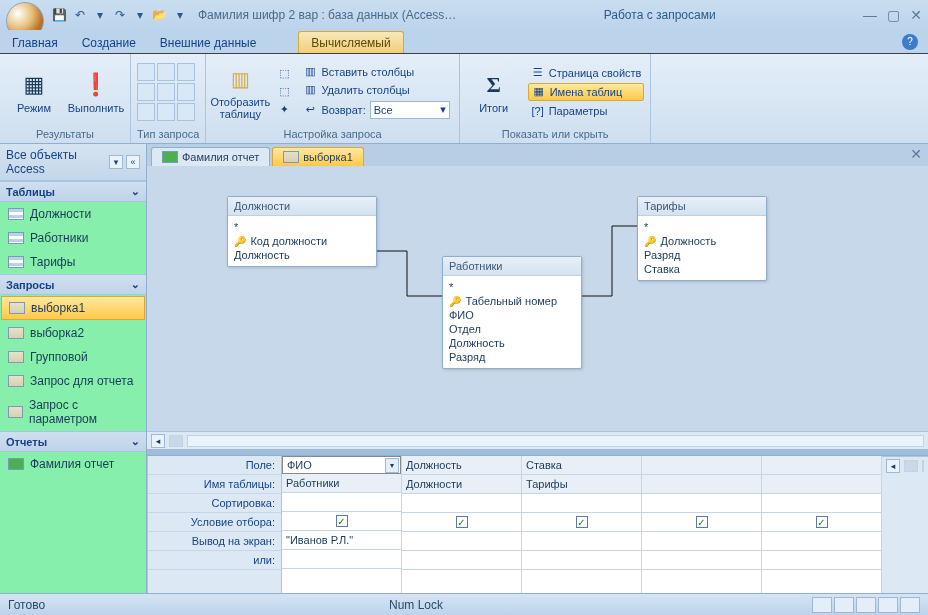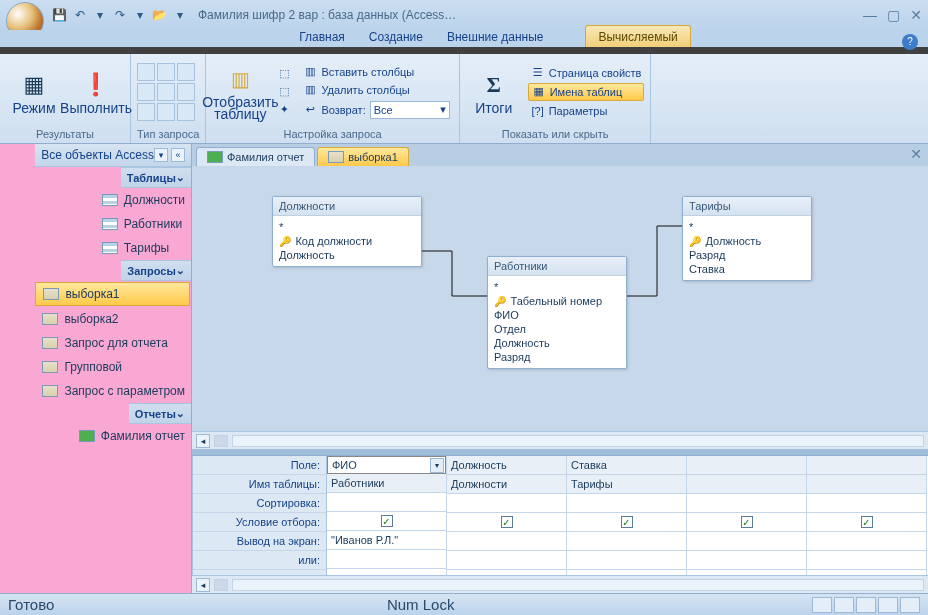"Работа с запросами" div.contextual-tab-title { html: none -> <div>Работа с запросами</div> }
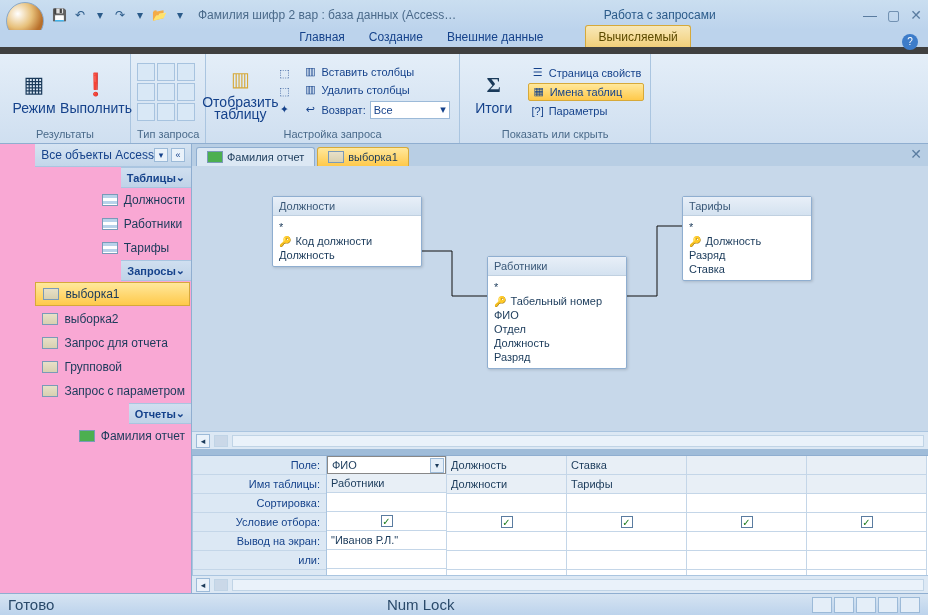"Главная" .menutabs { border-bottom: 7px solid #404040 -> 1px solid #404040; justify-content: center -> none; padding-left: 50px -> none }
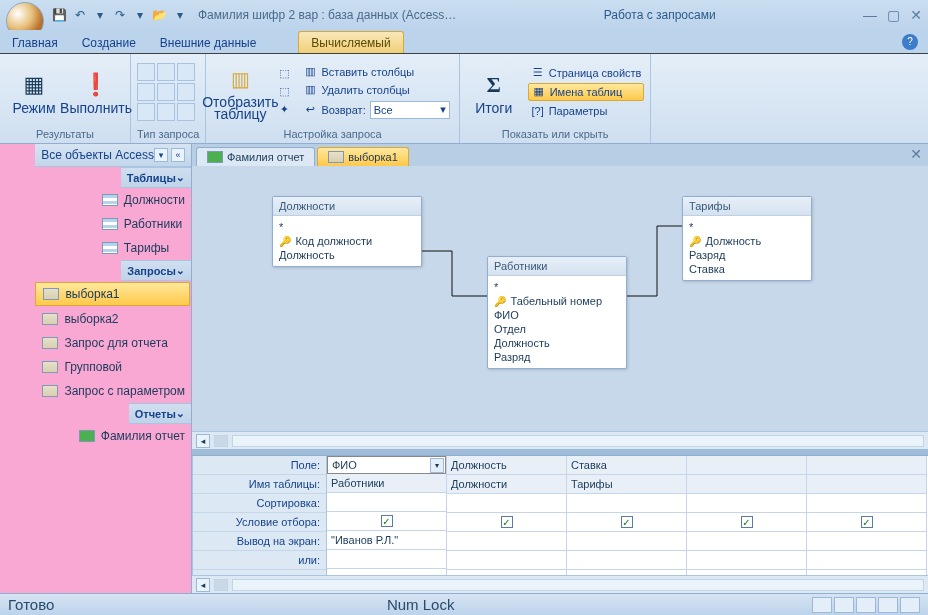"Режим" .big-btn span.lbl { font-size: 14px -> 11px }
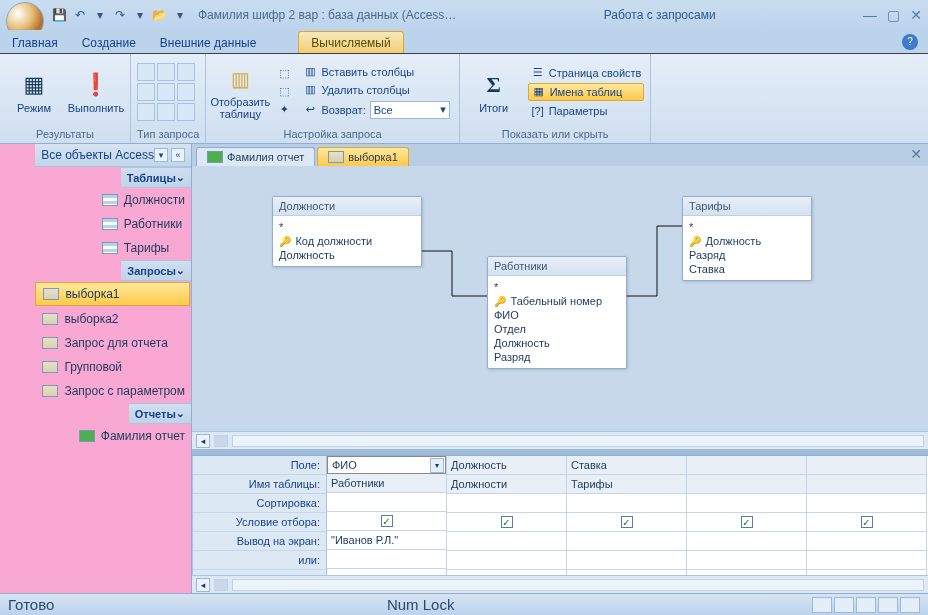"Все объекты Access" .navpane { align-items: flex-end -> none; background: #f9a8d4 -> #86efac }
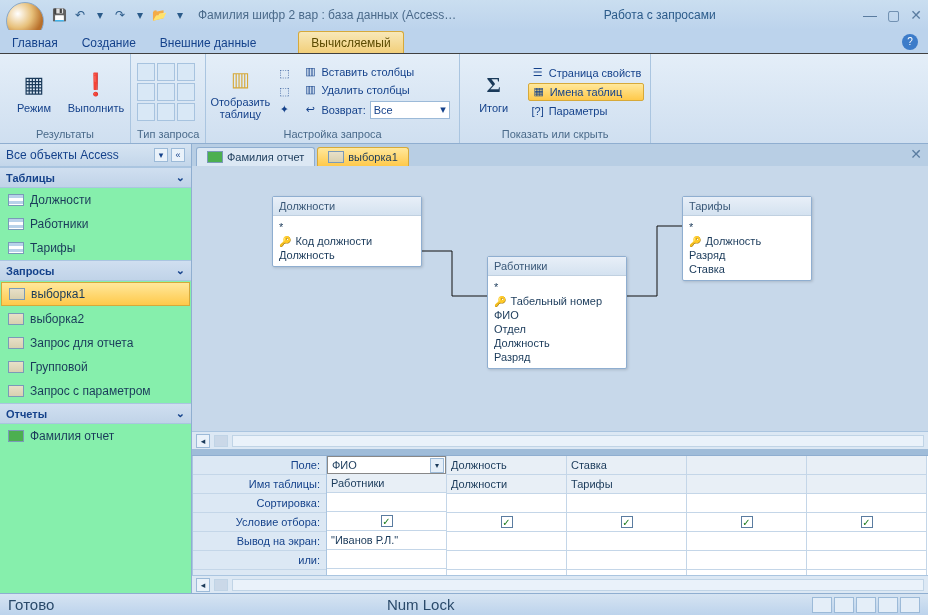"Запрос для отчета" div.nav-item { order: before "Групповой" -> after "Групповой" }
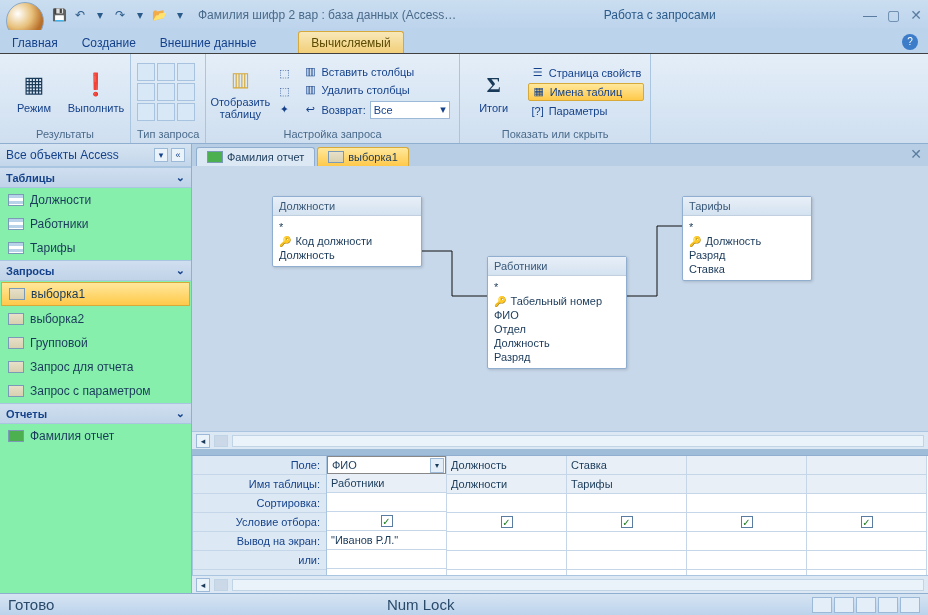"Поле:" .qgrid-wrap { flex-direction: column -> row }
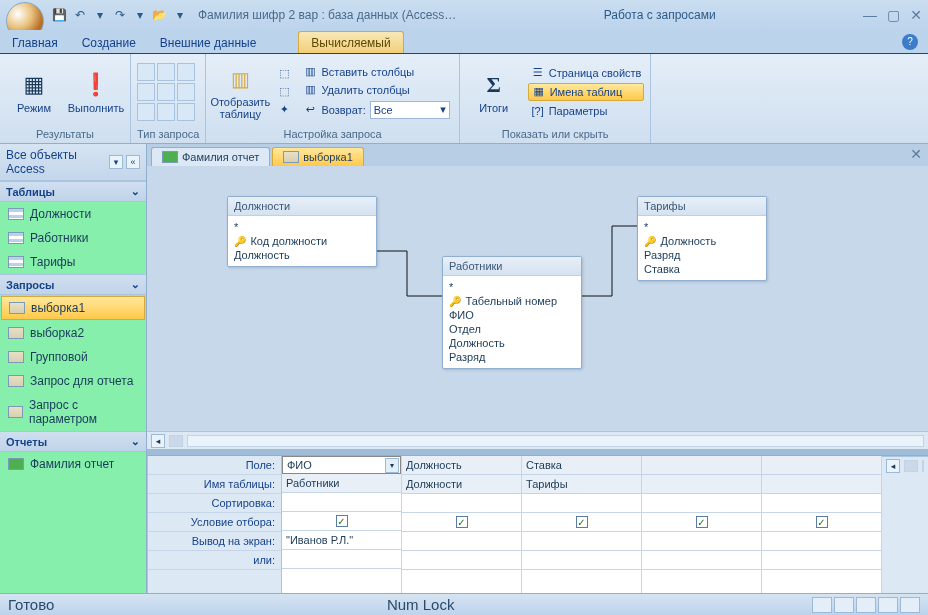"Готово" .status { font-size: 15px -> 12px }
